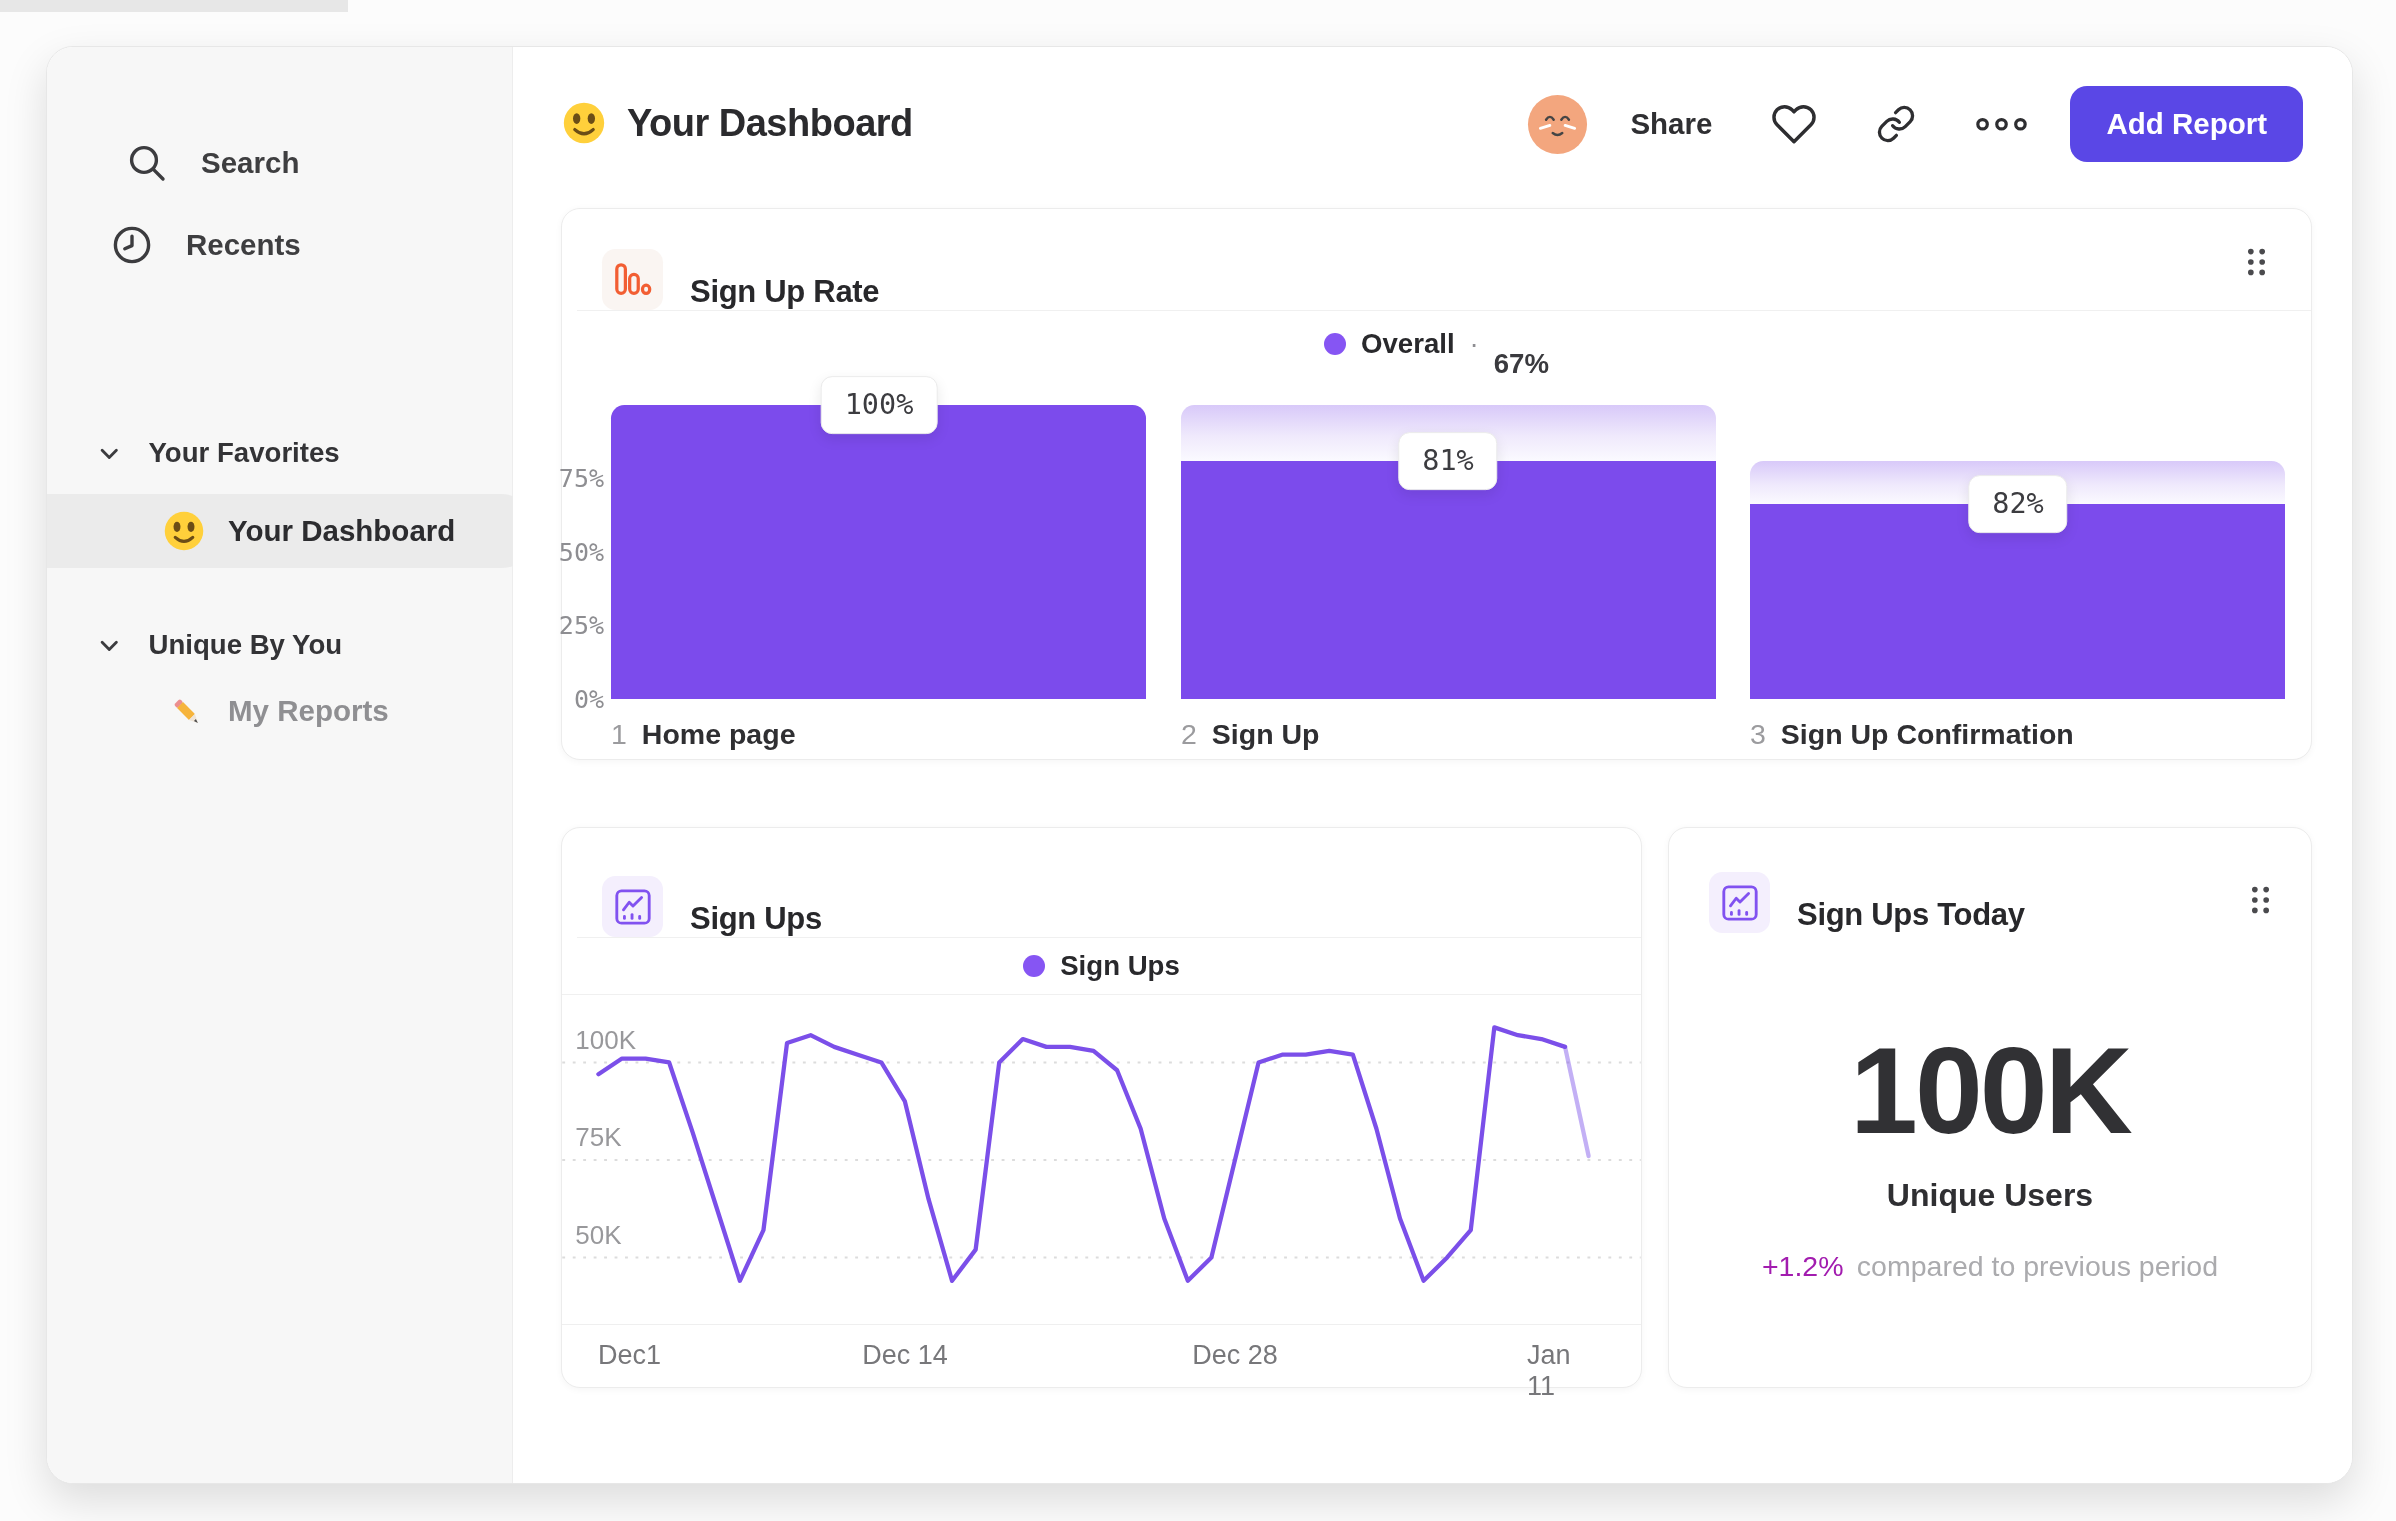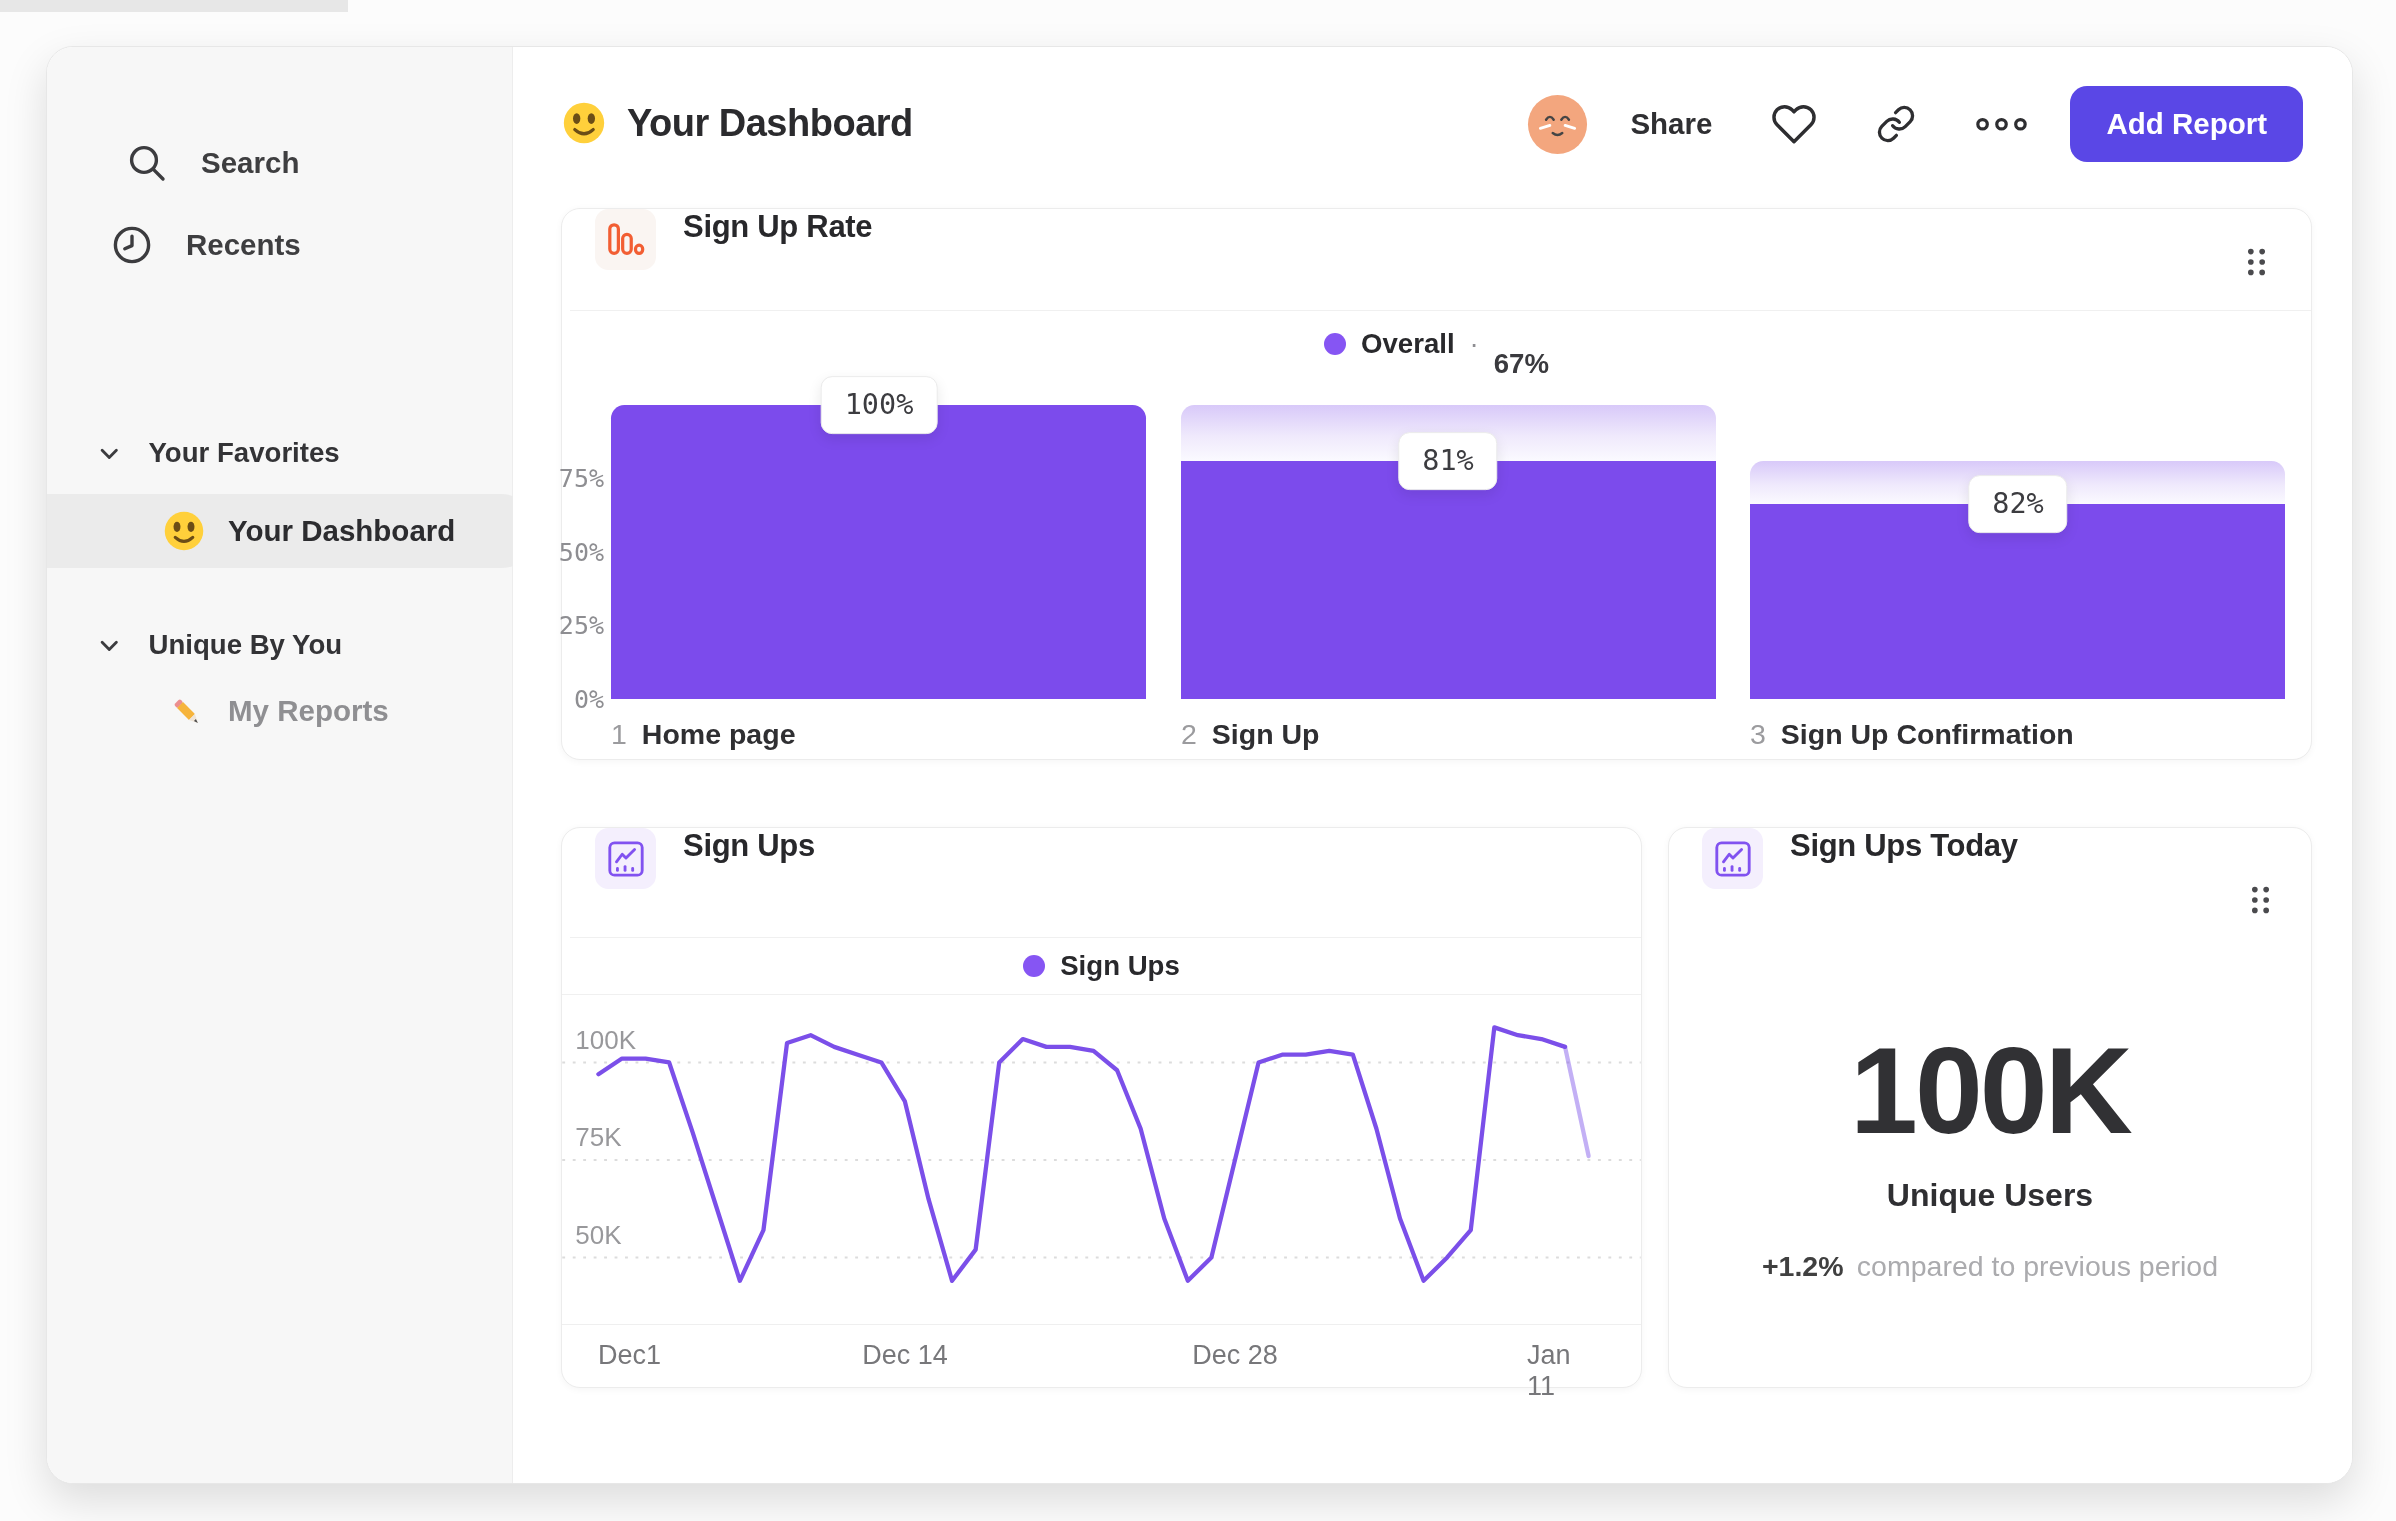"Sign Up Rate" .card-head { align-items: flex-start -> flex-end; left: 8px -> 15px }
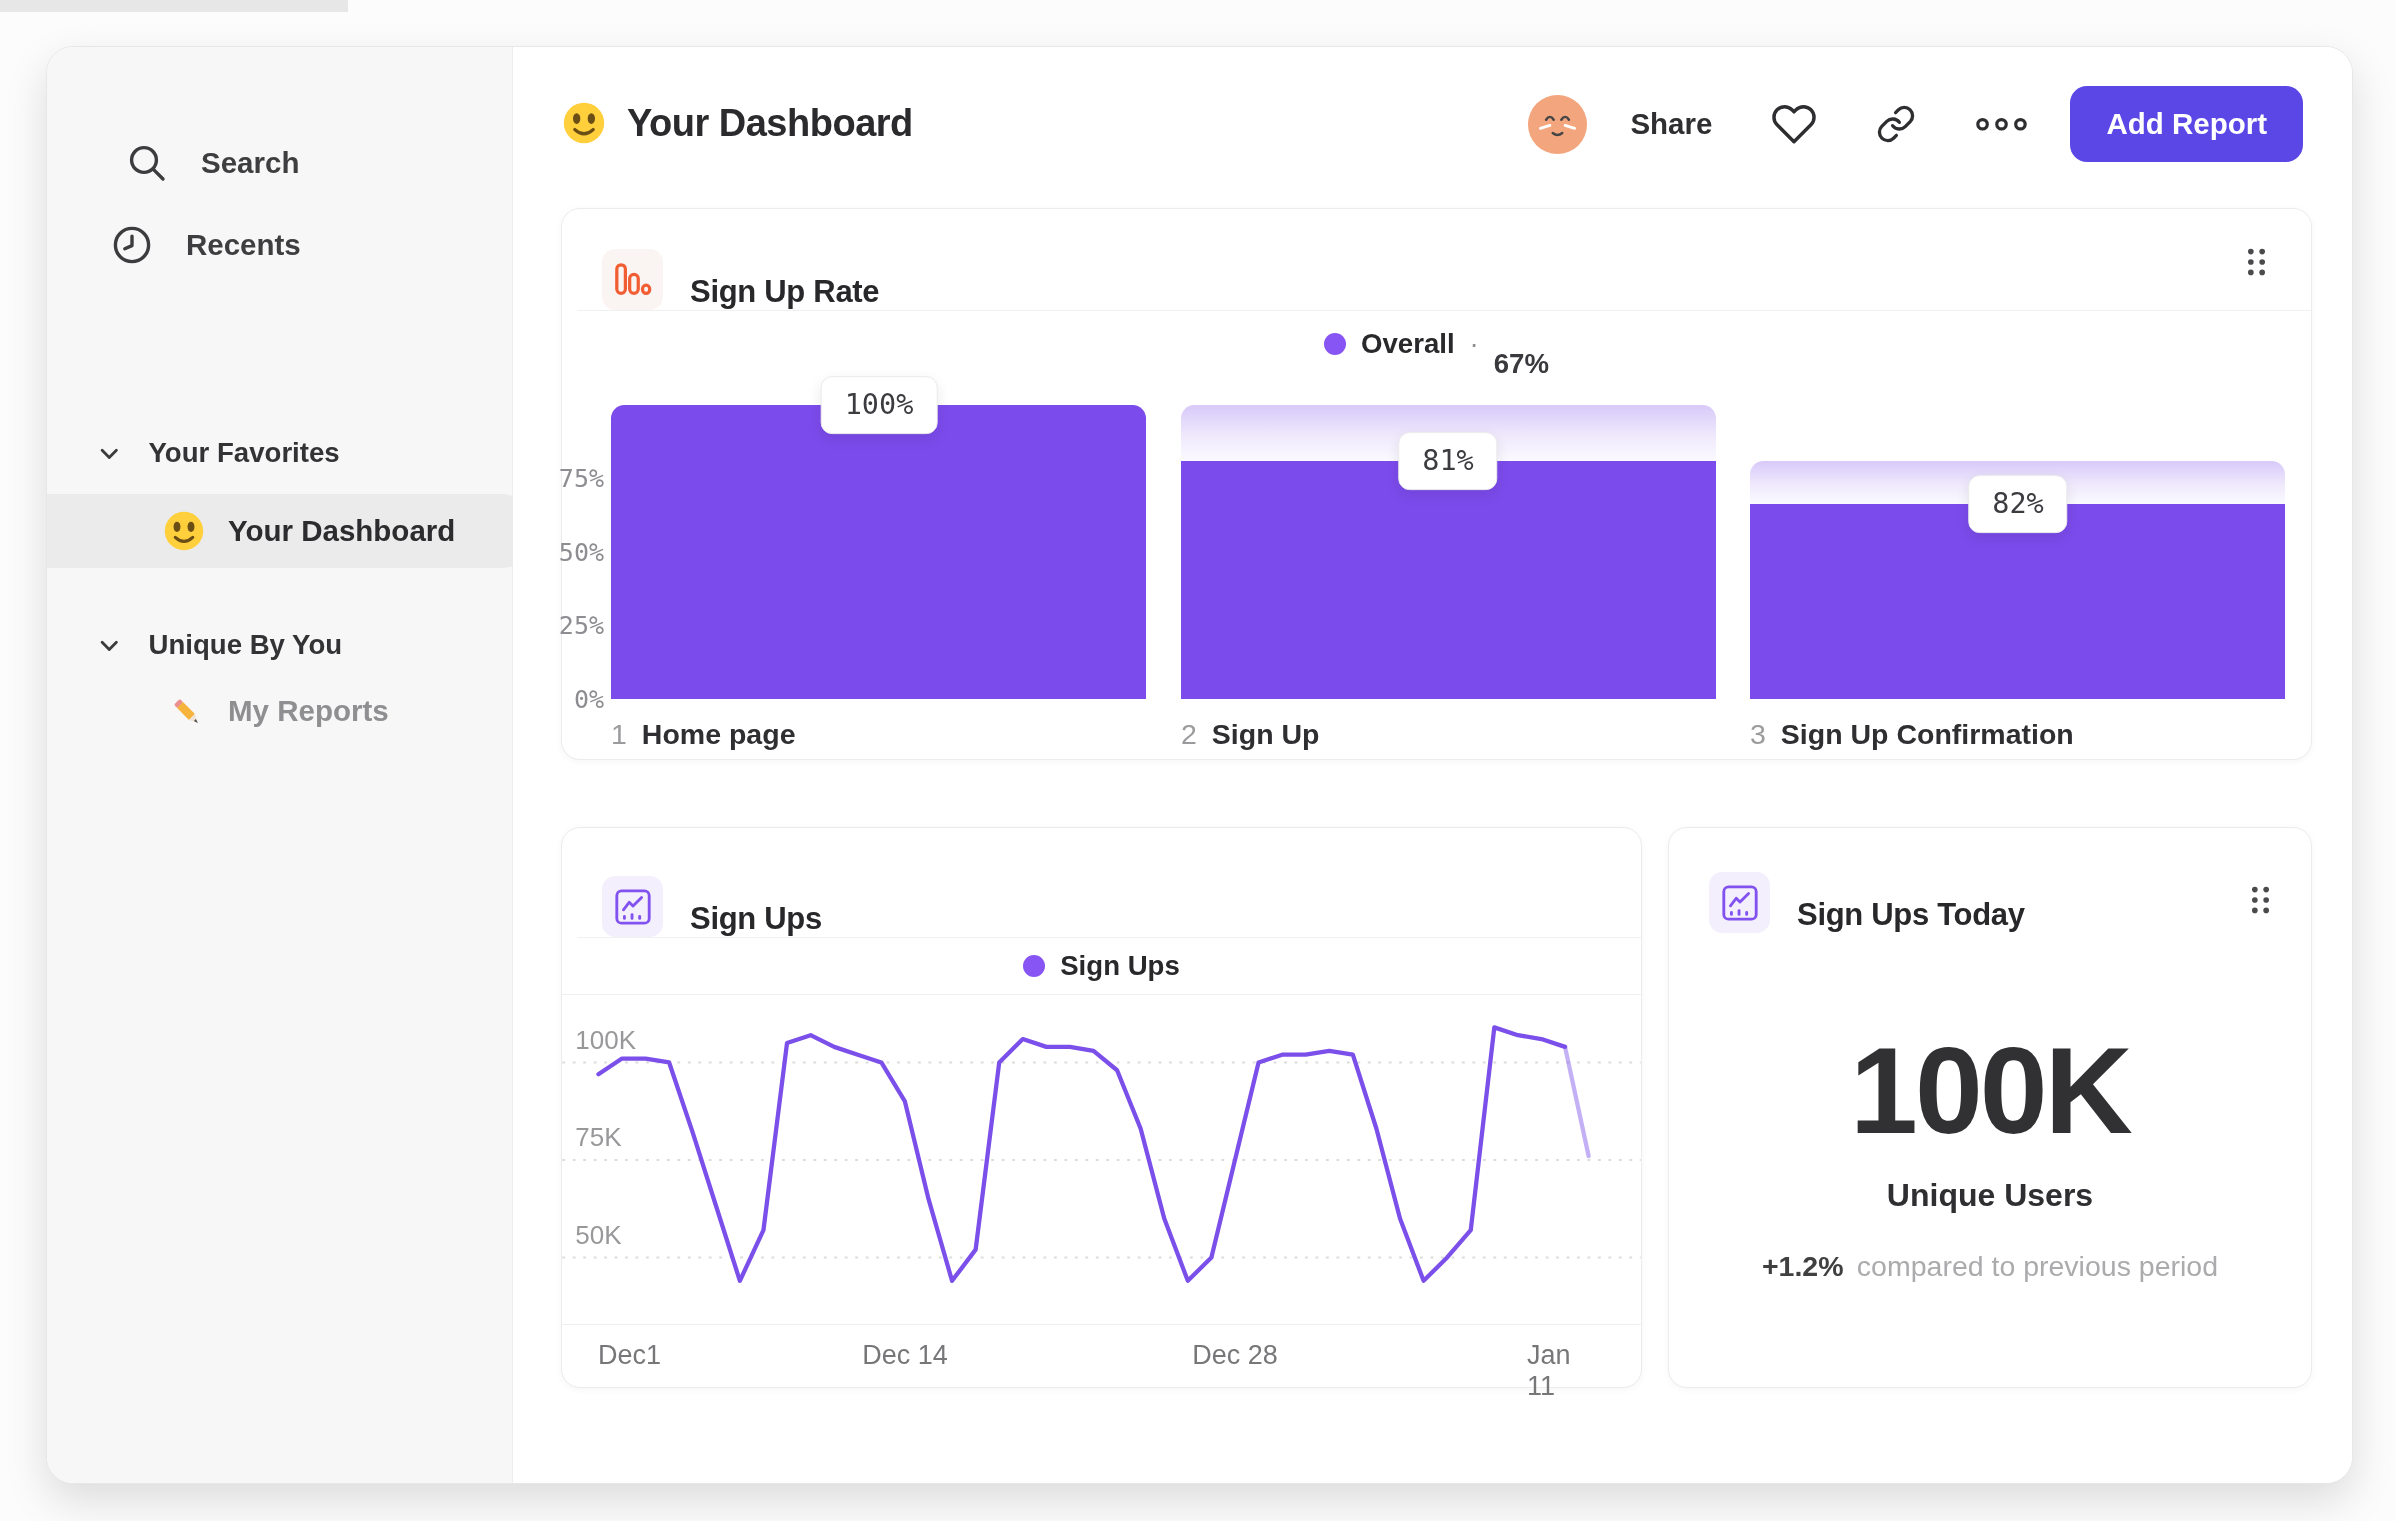"+1.2%" .metric-delta { color: #404040 -> #a21caf; font-weight: 700 -> 400 }
